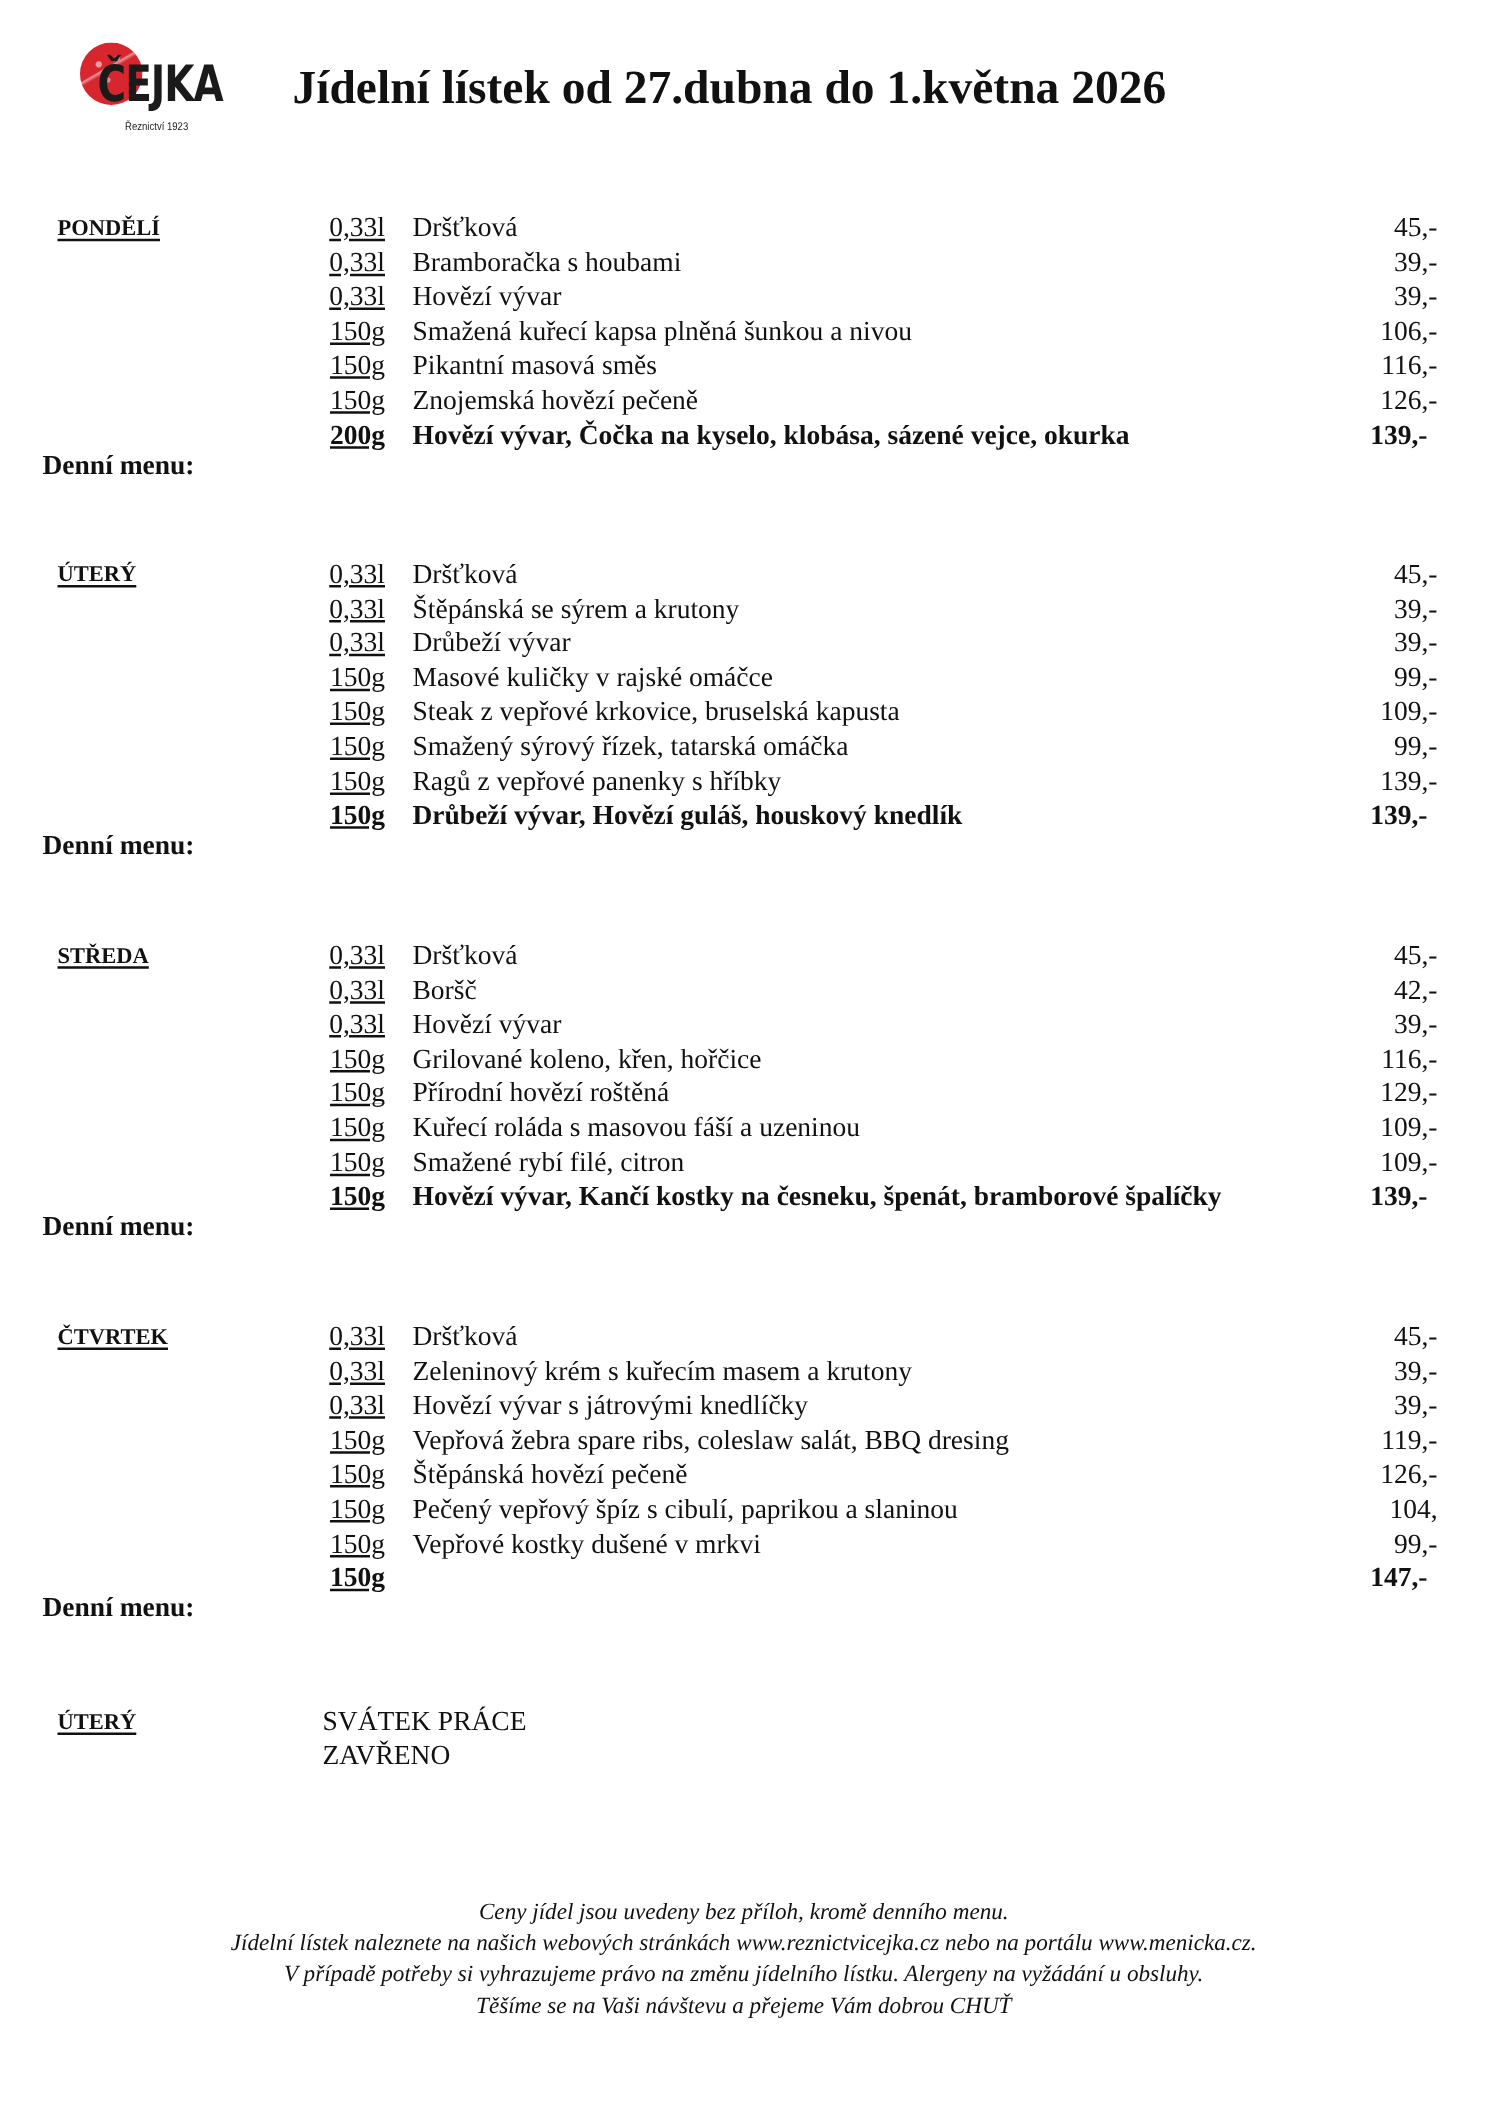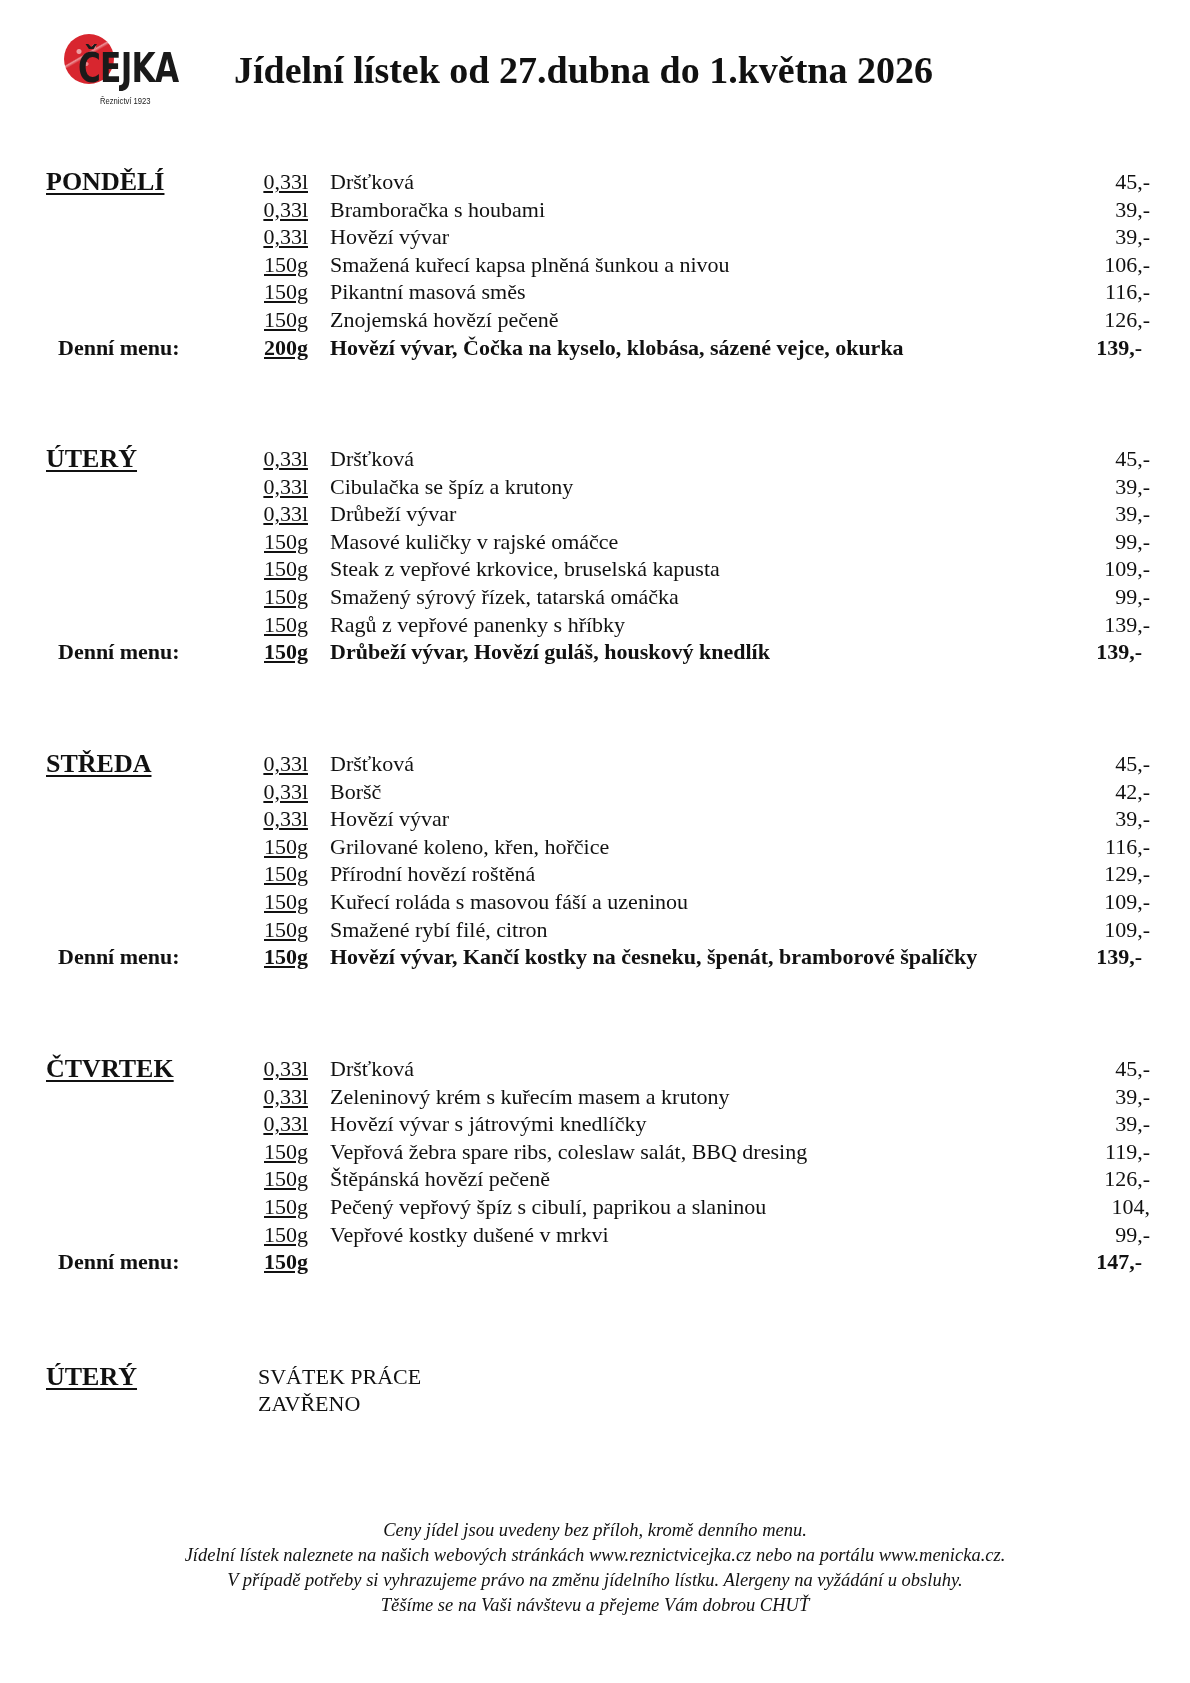"PONDĚLÍ" .day-label { font-size: 26px -> 18px }
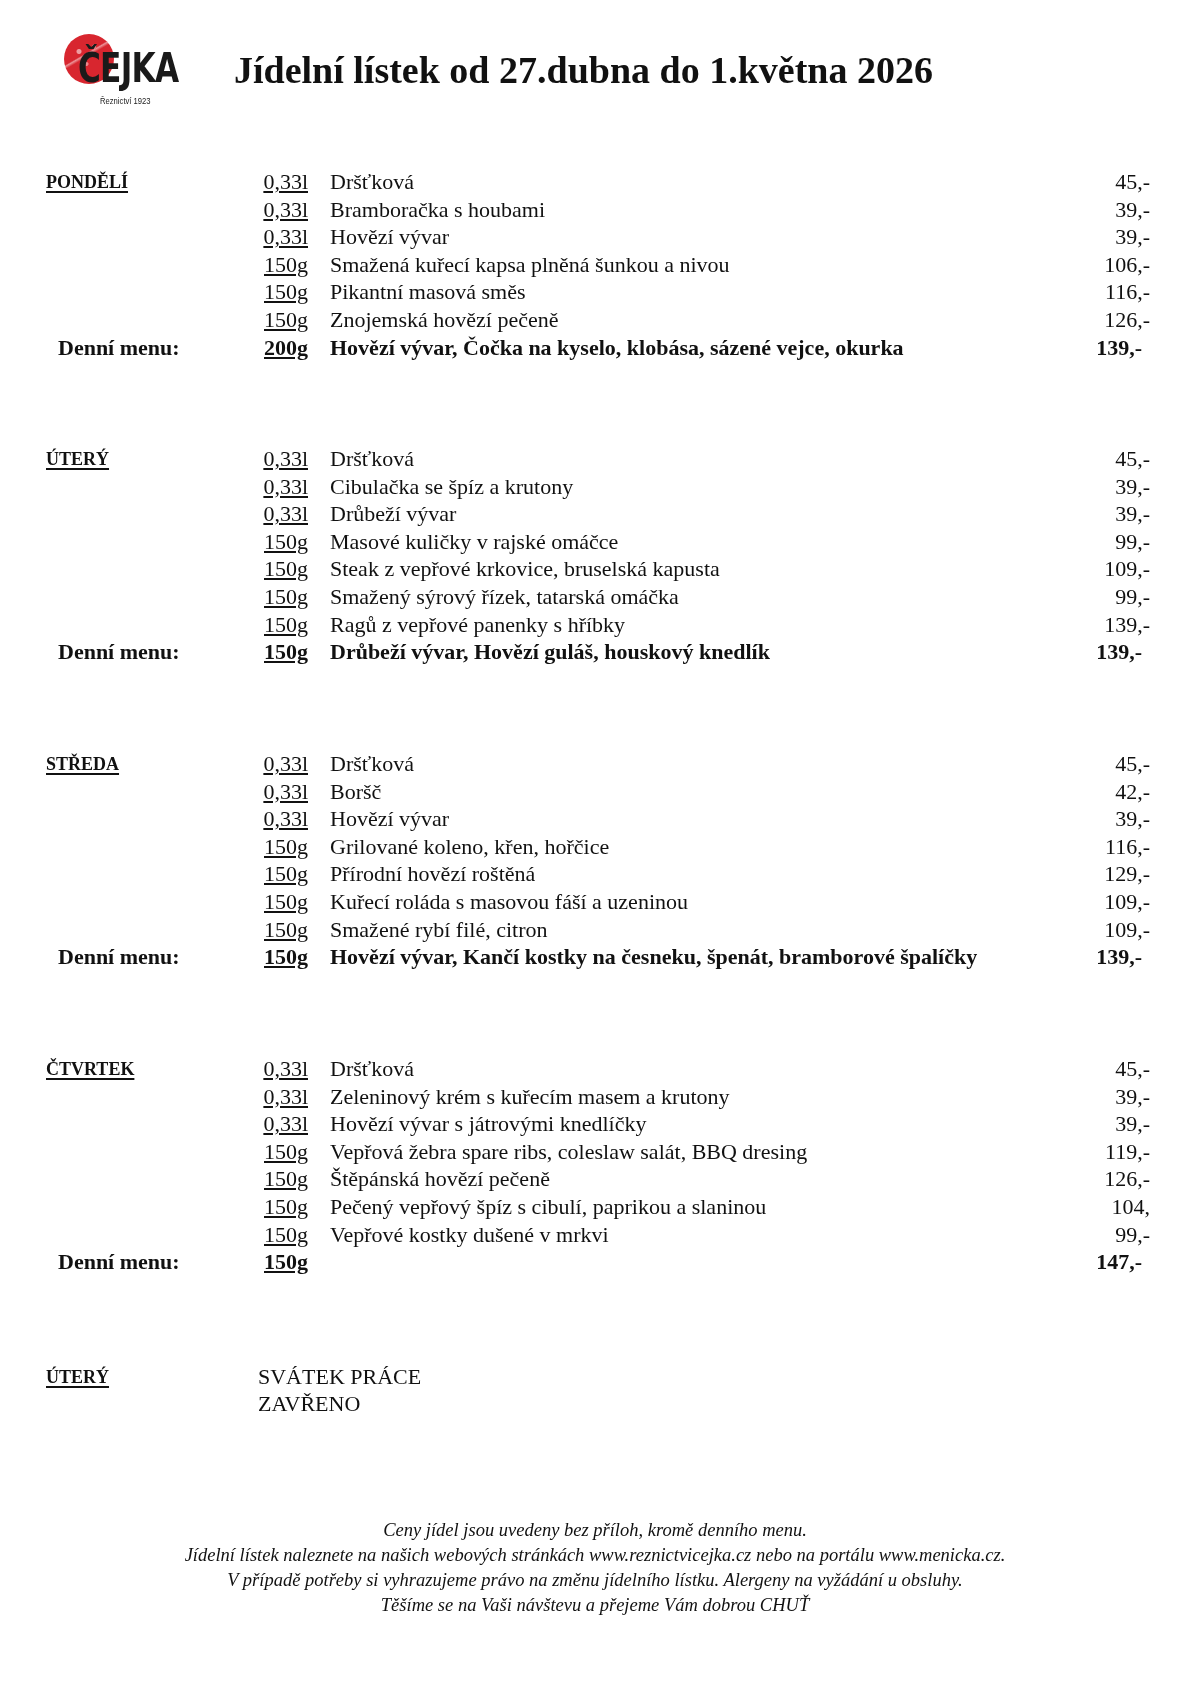"Denní menu:" .row.menu .label { left: 58px -> 34px; margin-top: none -> 24px }
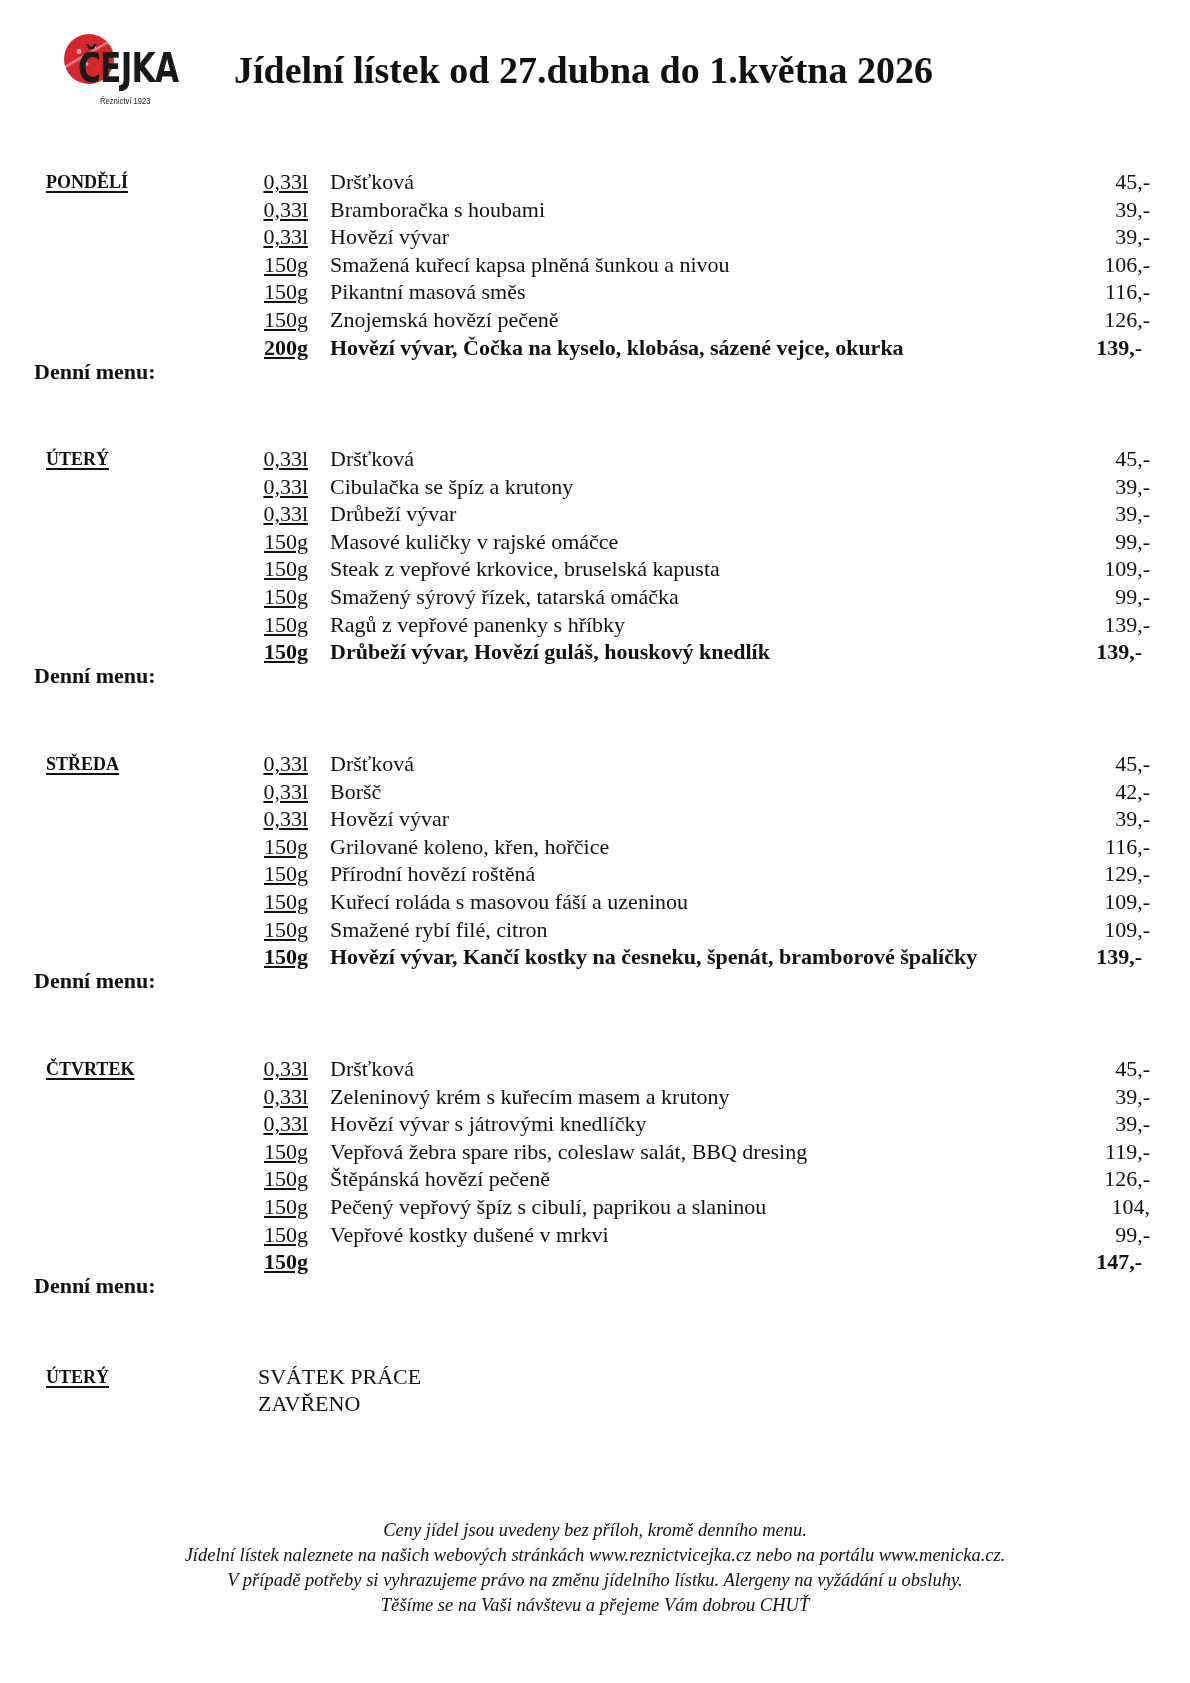"Cibulačka se špíz a krutony" span.dish { text: Cibulačka se špíz -> Štěpánská se sýrem }
